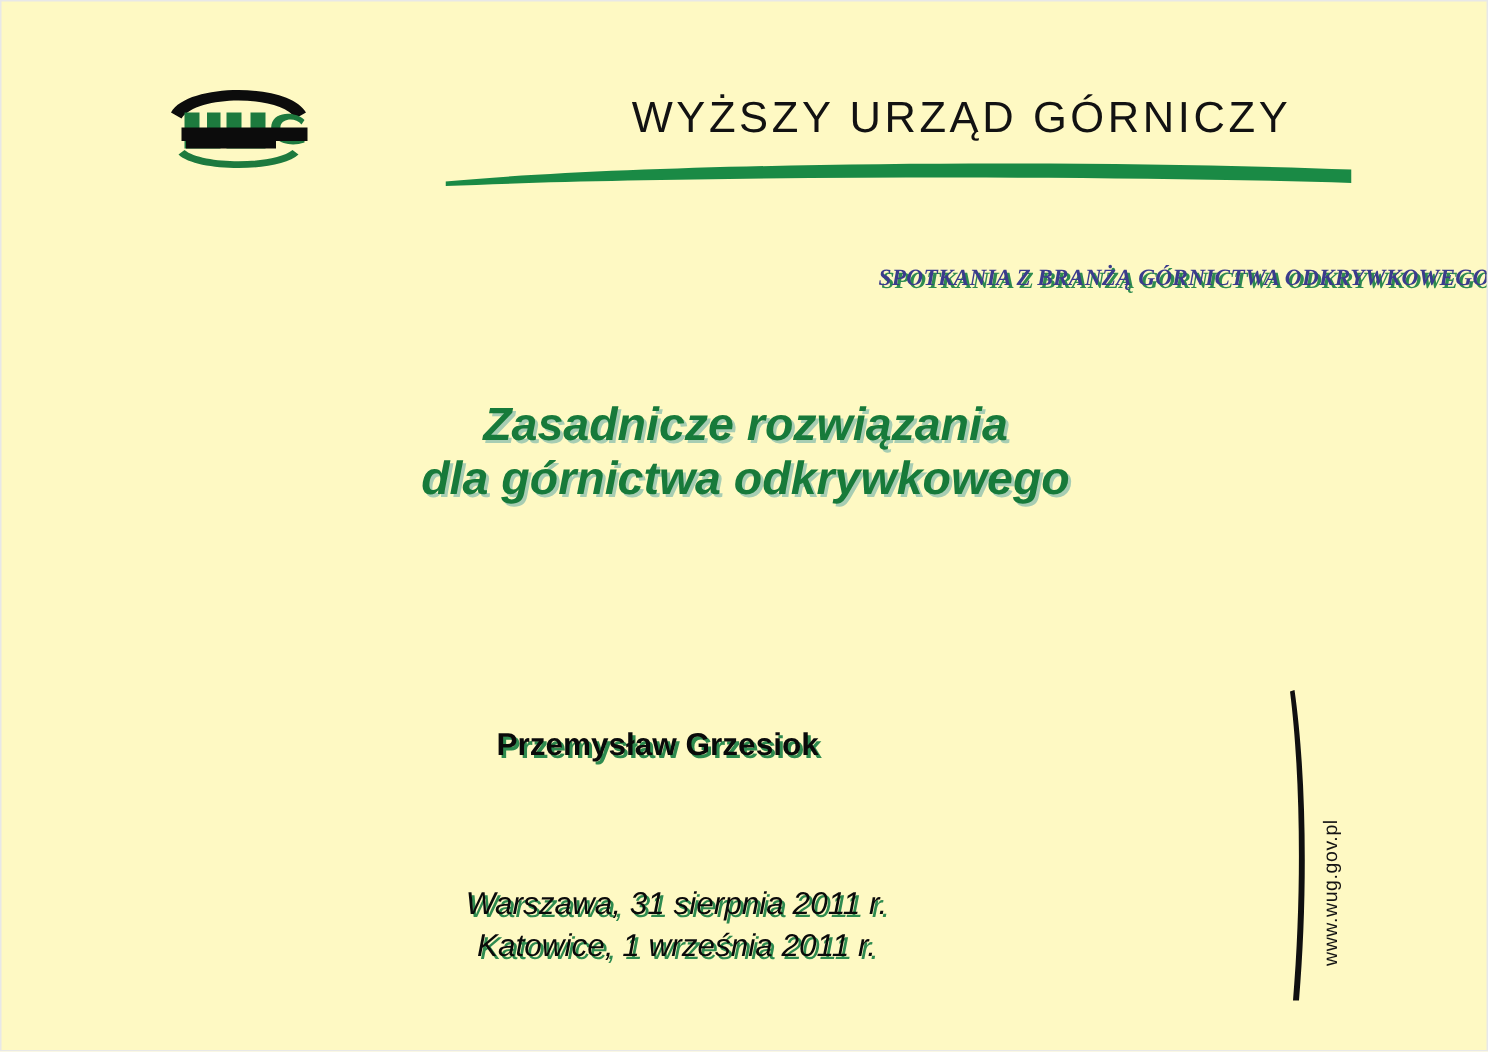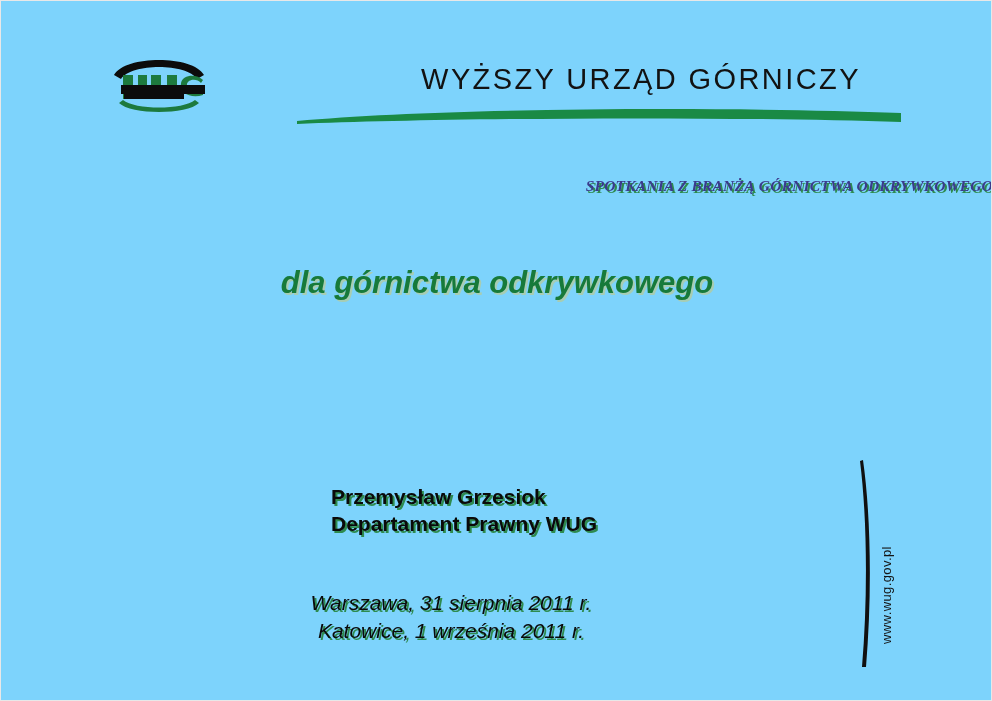"WYŻSZY URZĄD GÓRNICZY" .slide { background: #7dd3fc -> #fef9c3 }
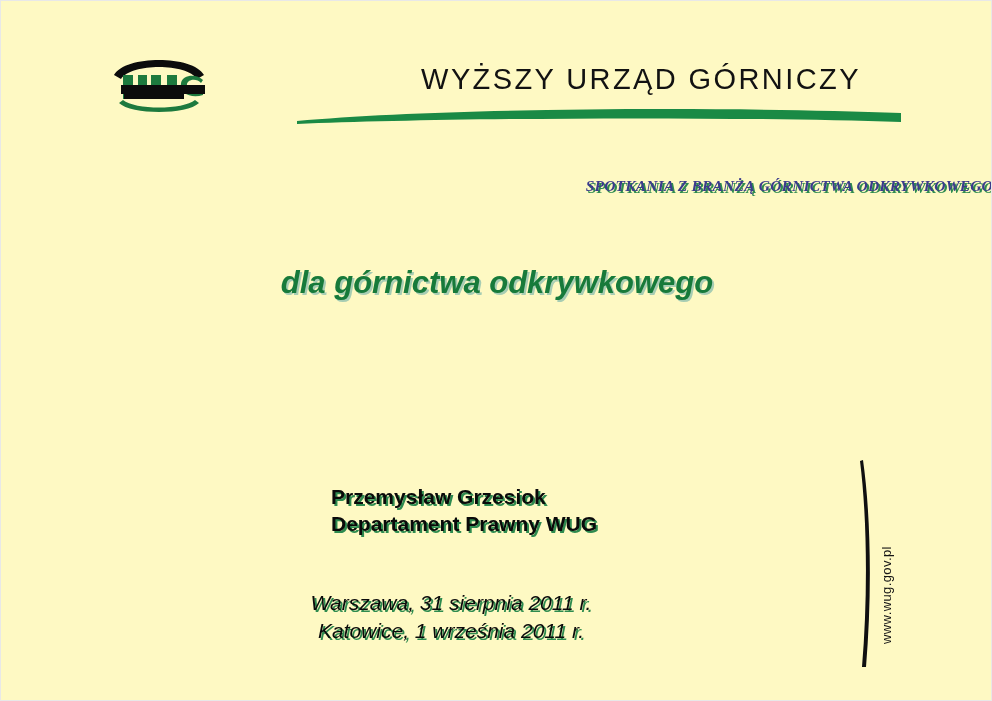"Zasadnicze rozwiązania" span.line { html: none -> <span>Zasadnicze rozwiązania</span> }
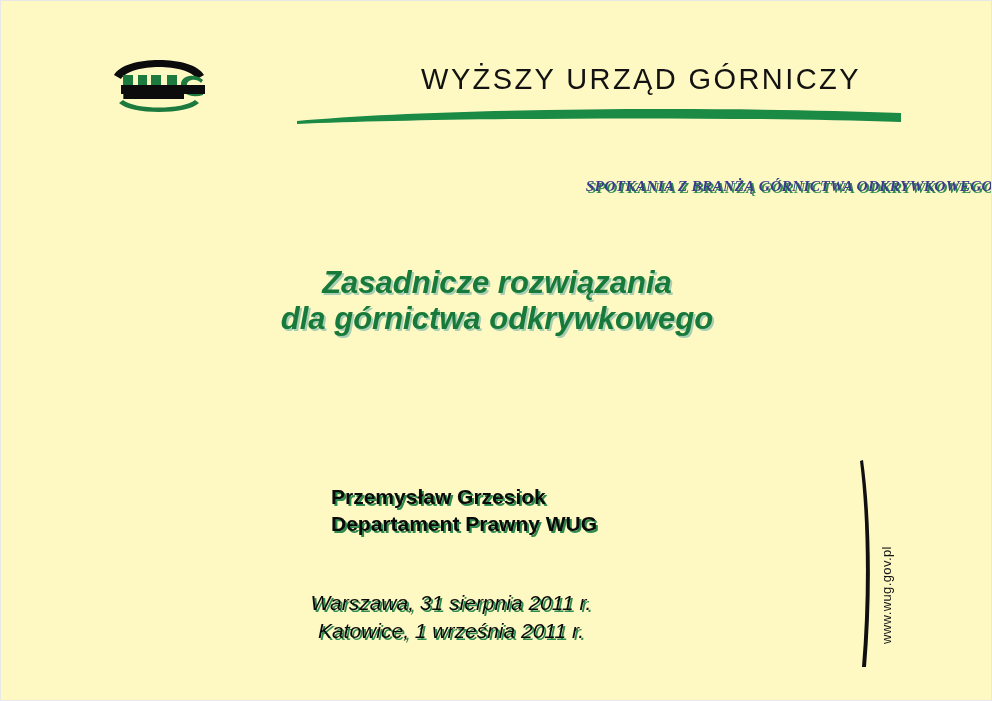"Departament Prawny WUG" span.line { html: <span>Departament Prawny WUG</span> -> none }
